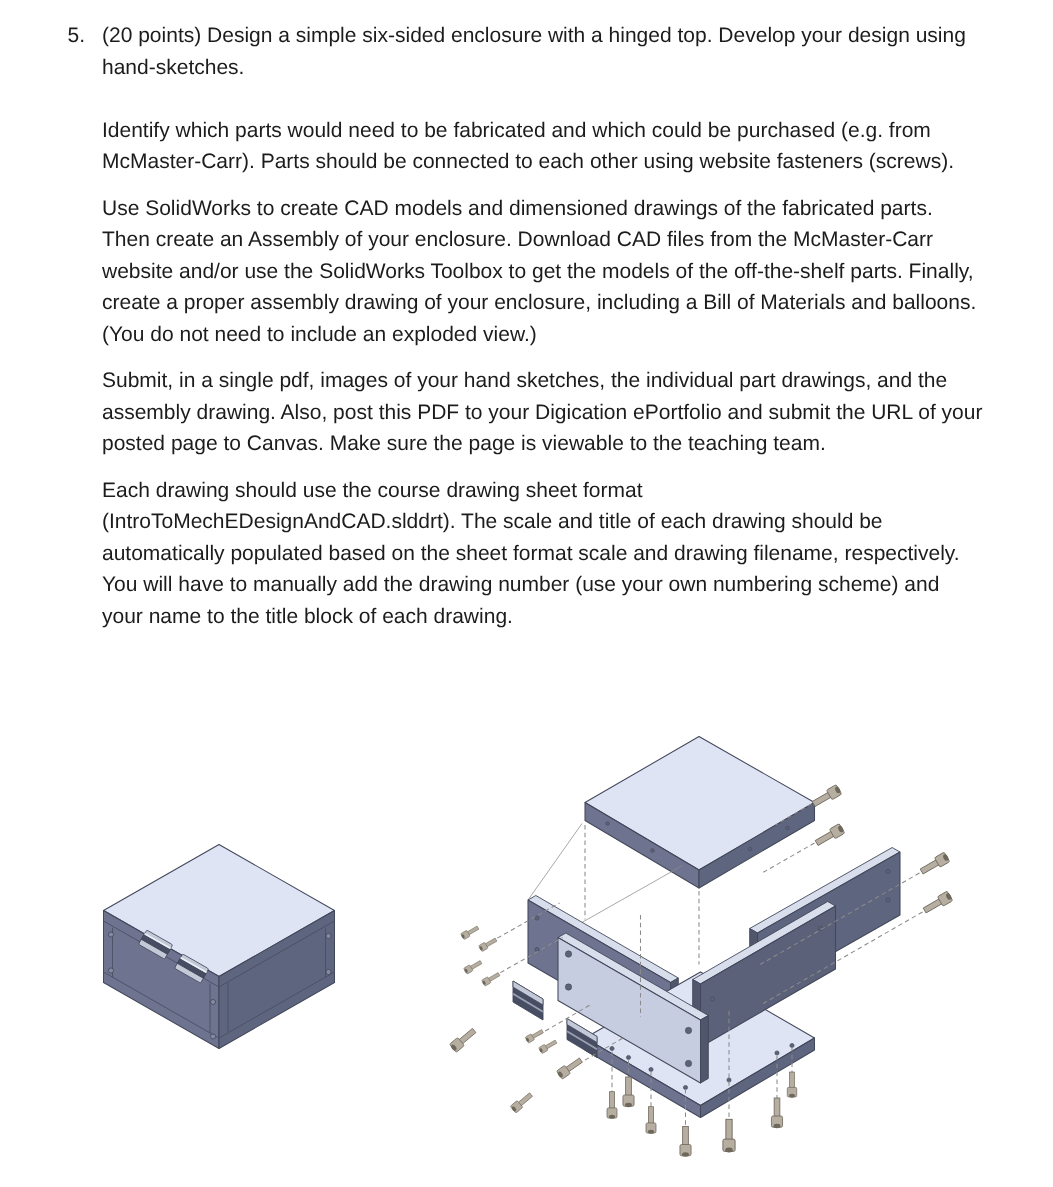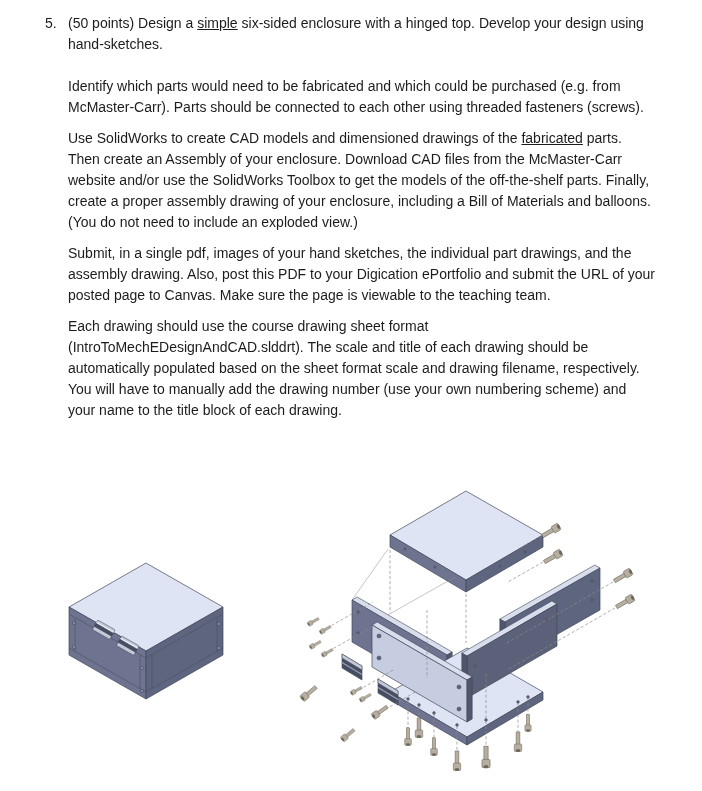"(50 points) Design a" span { text: 50 -> 20 }
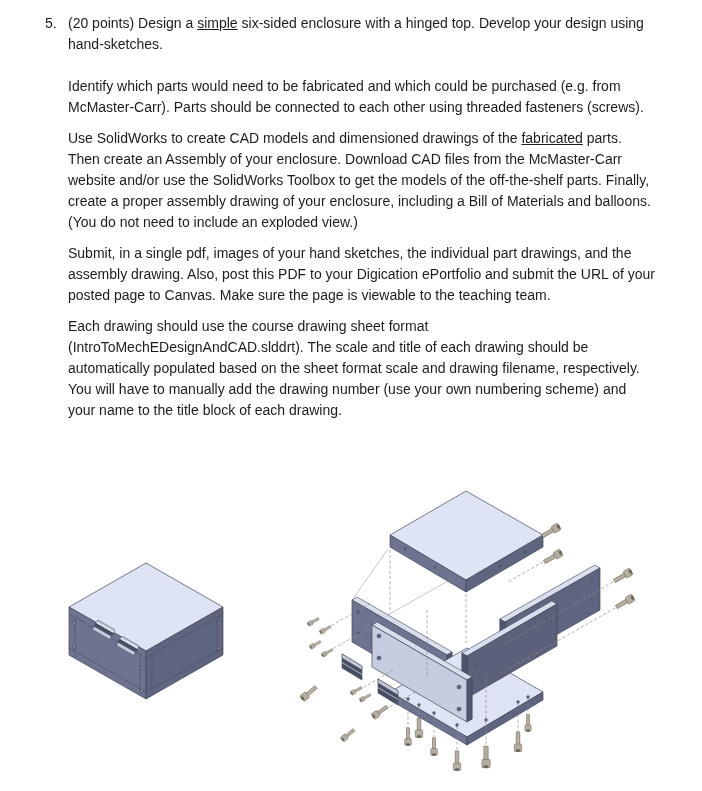"simple" .u { text-decoration: underline -> none }
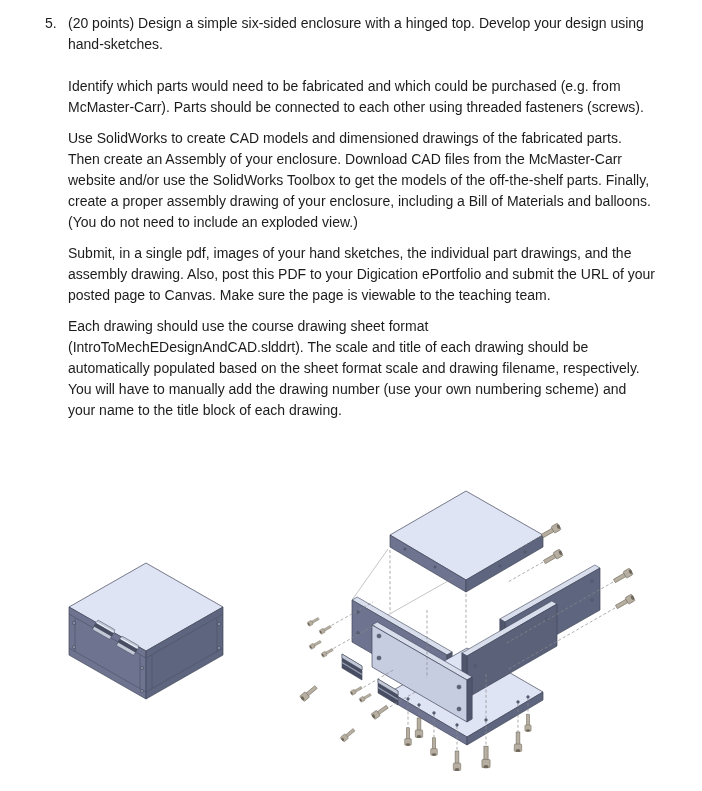"Identify which parts would need" span { text: threaded -> website }
